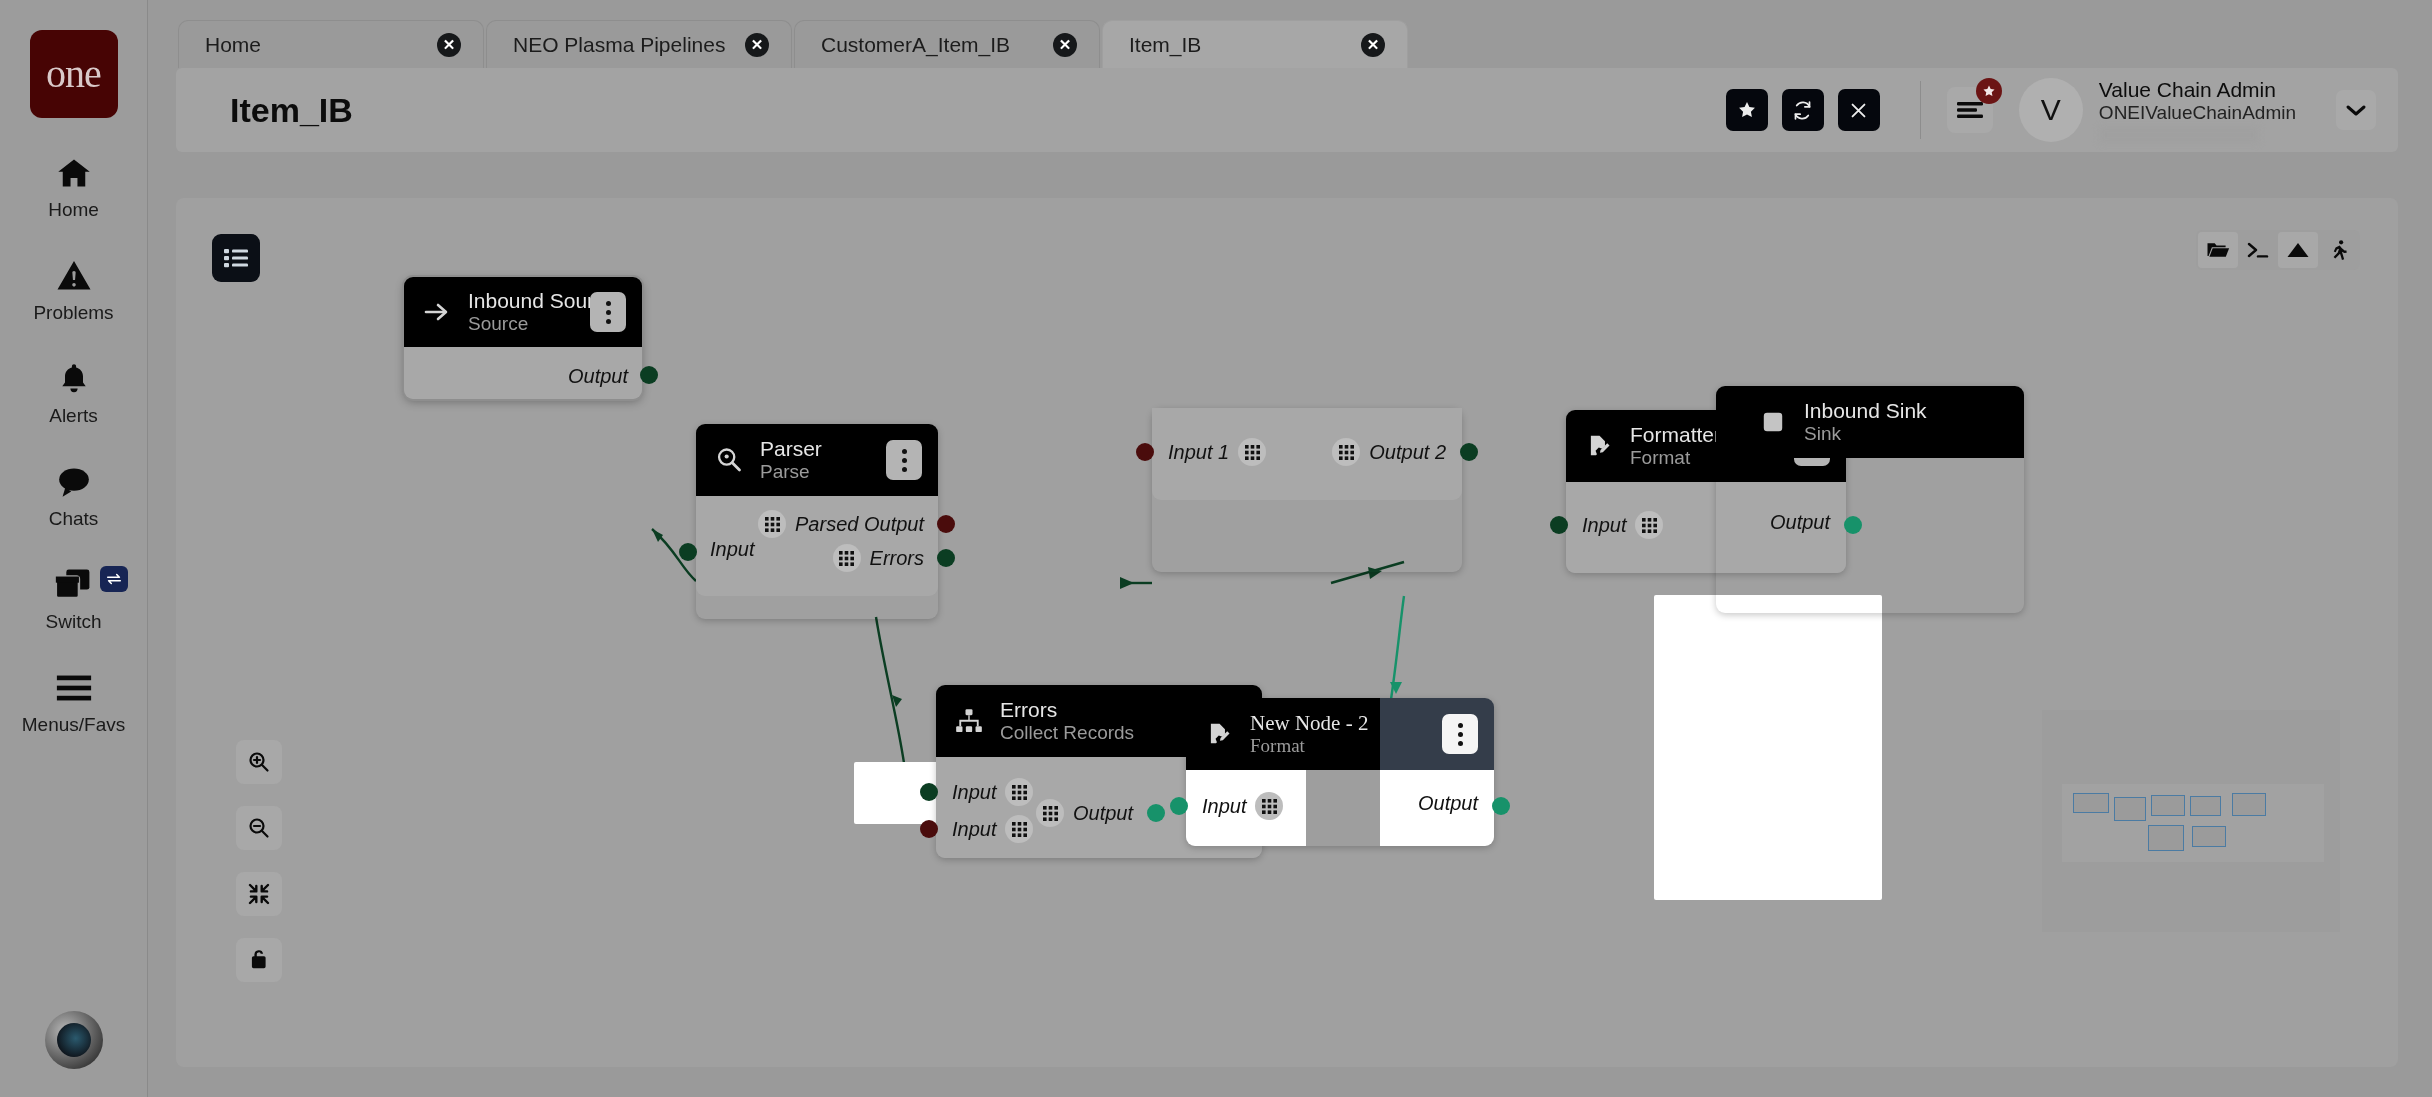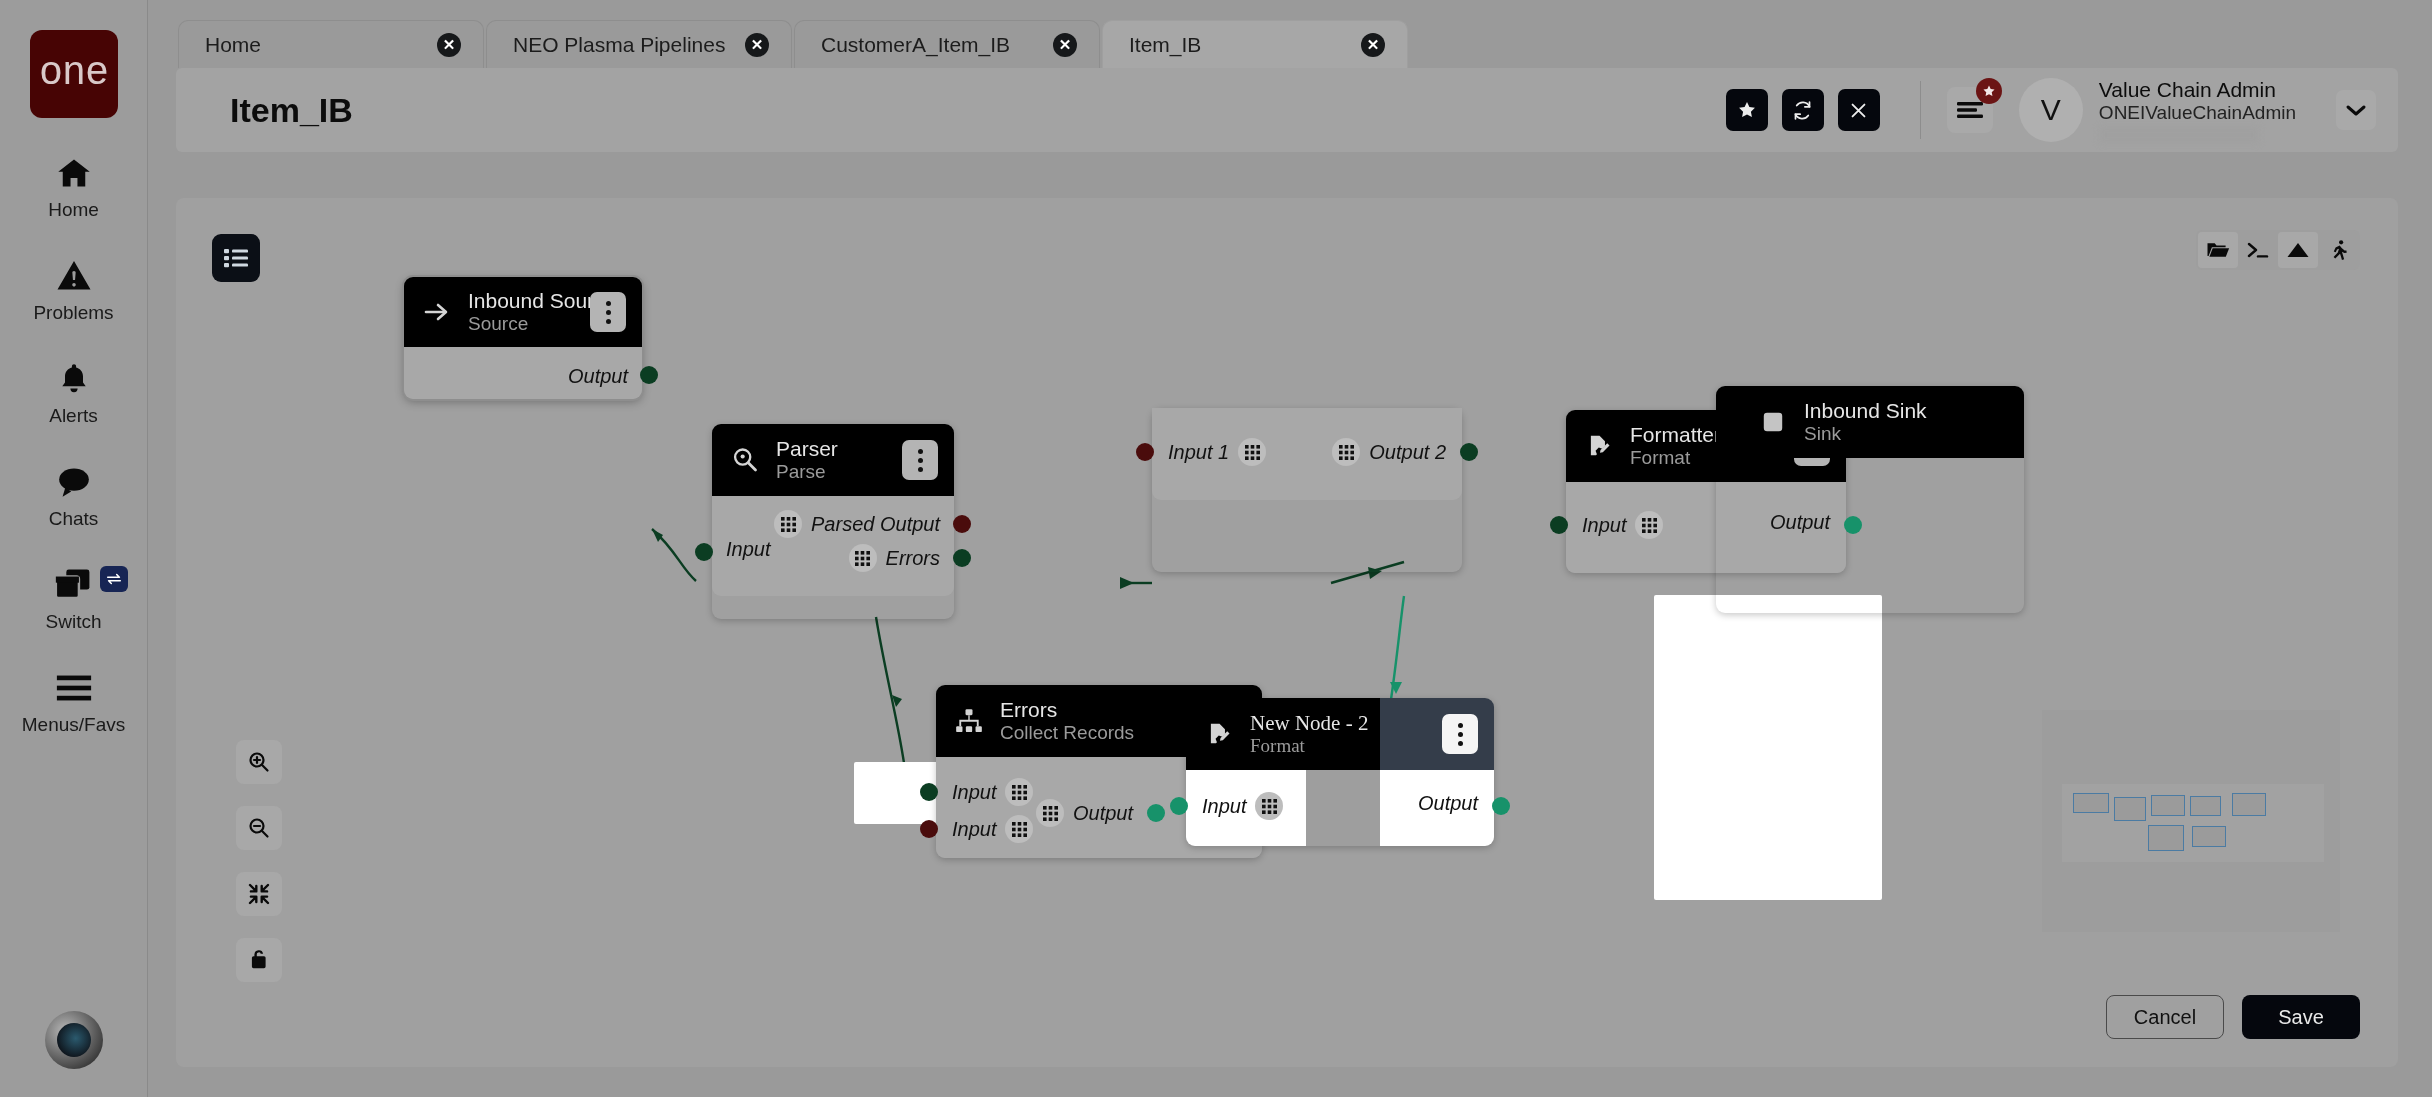"one" .brand-logo span { font-family: Liberation Mono, monospace -> Liberation Serif, serif }
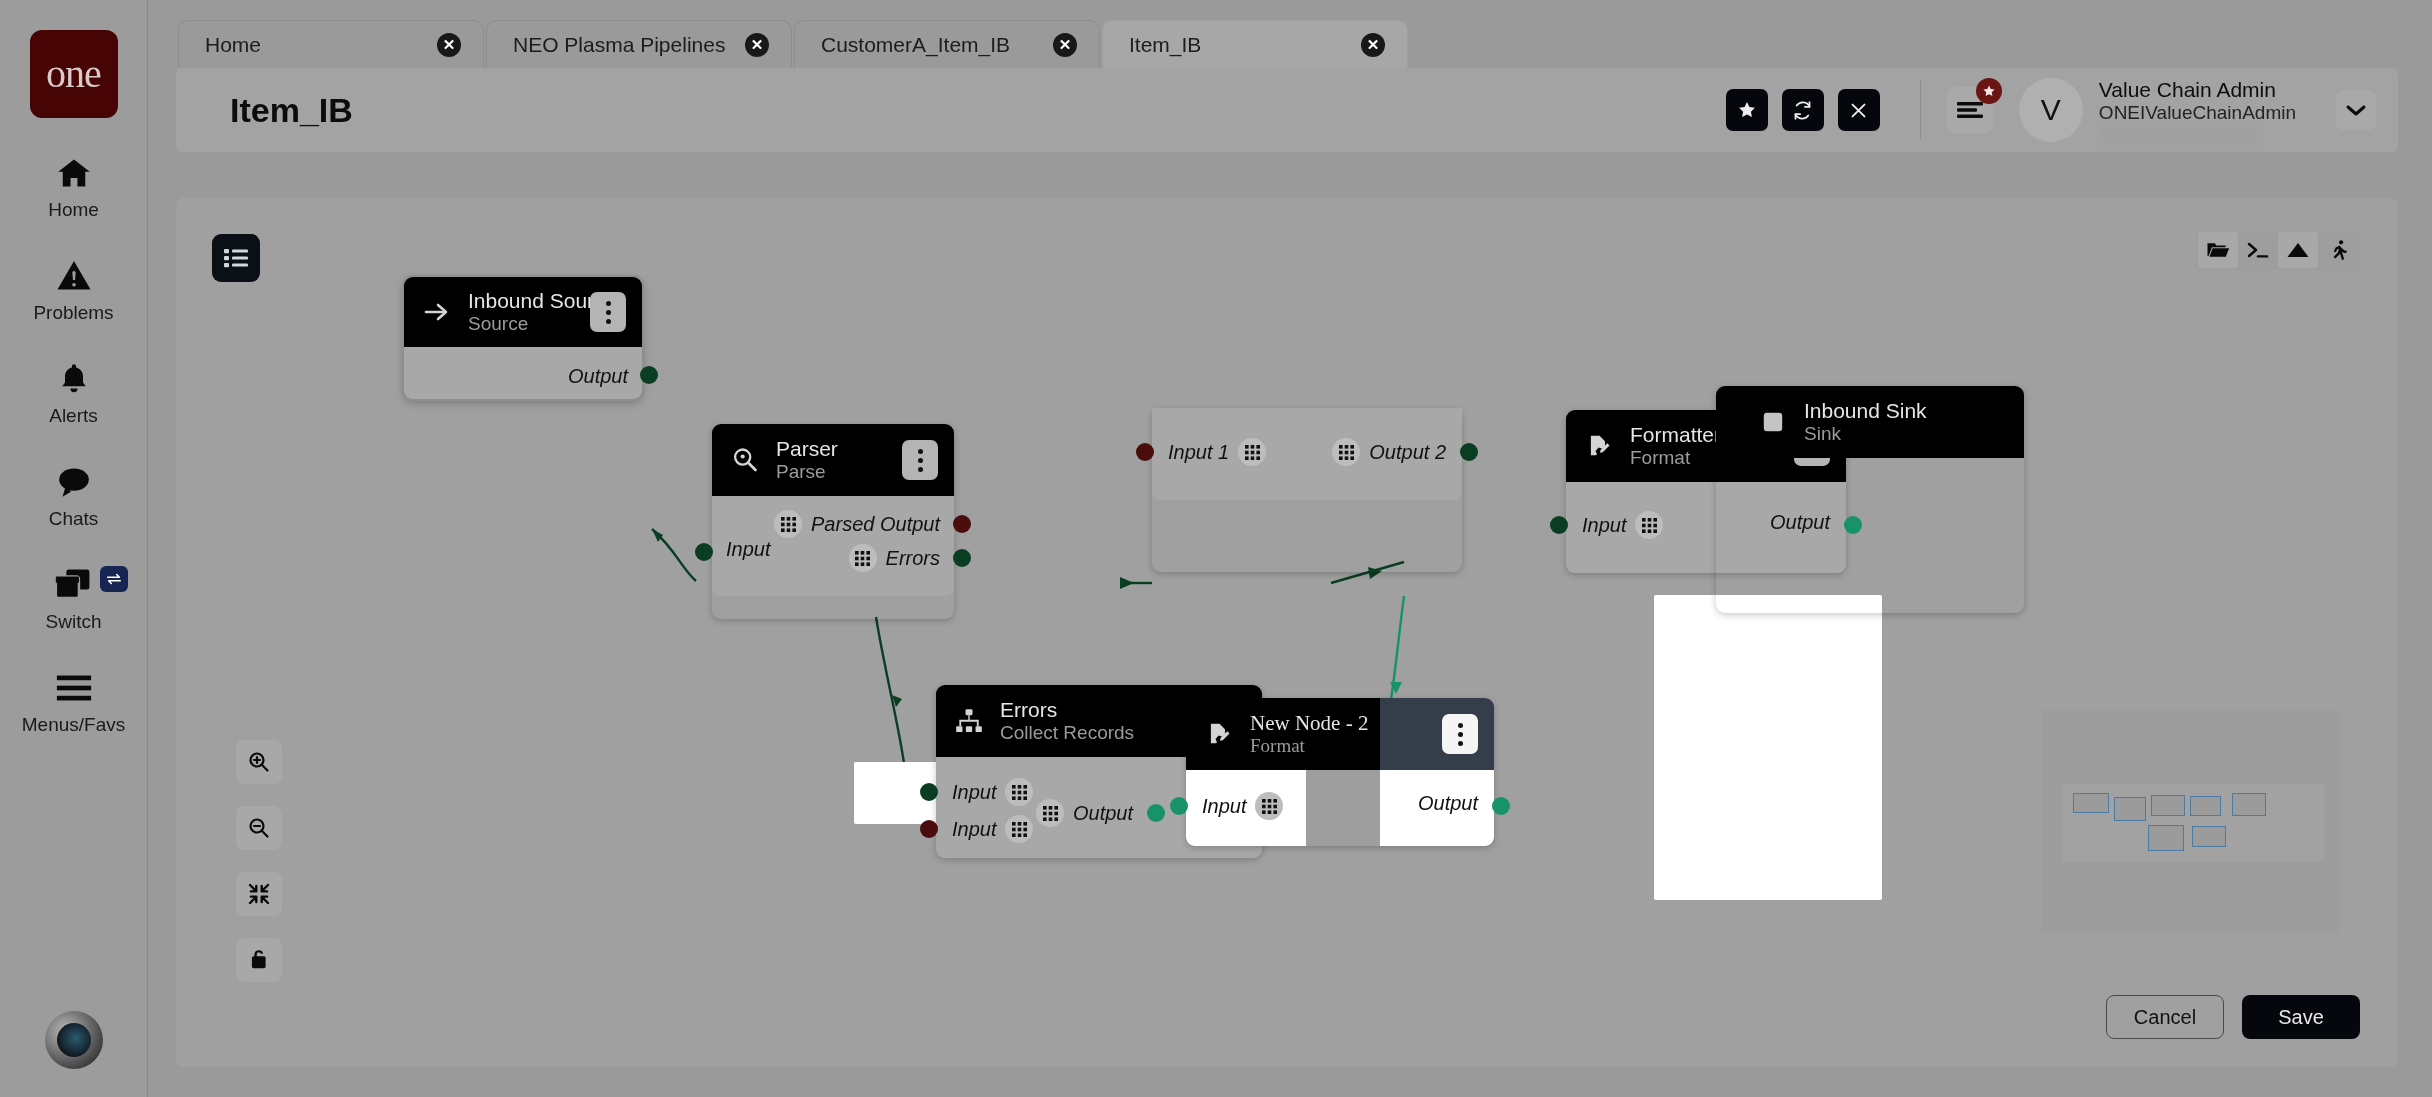"Parser" div.node { left: 536px -> 520px }
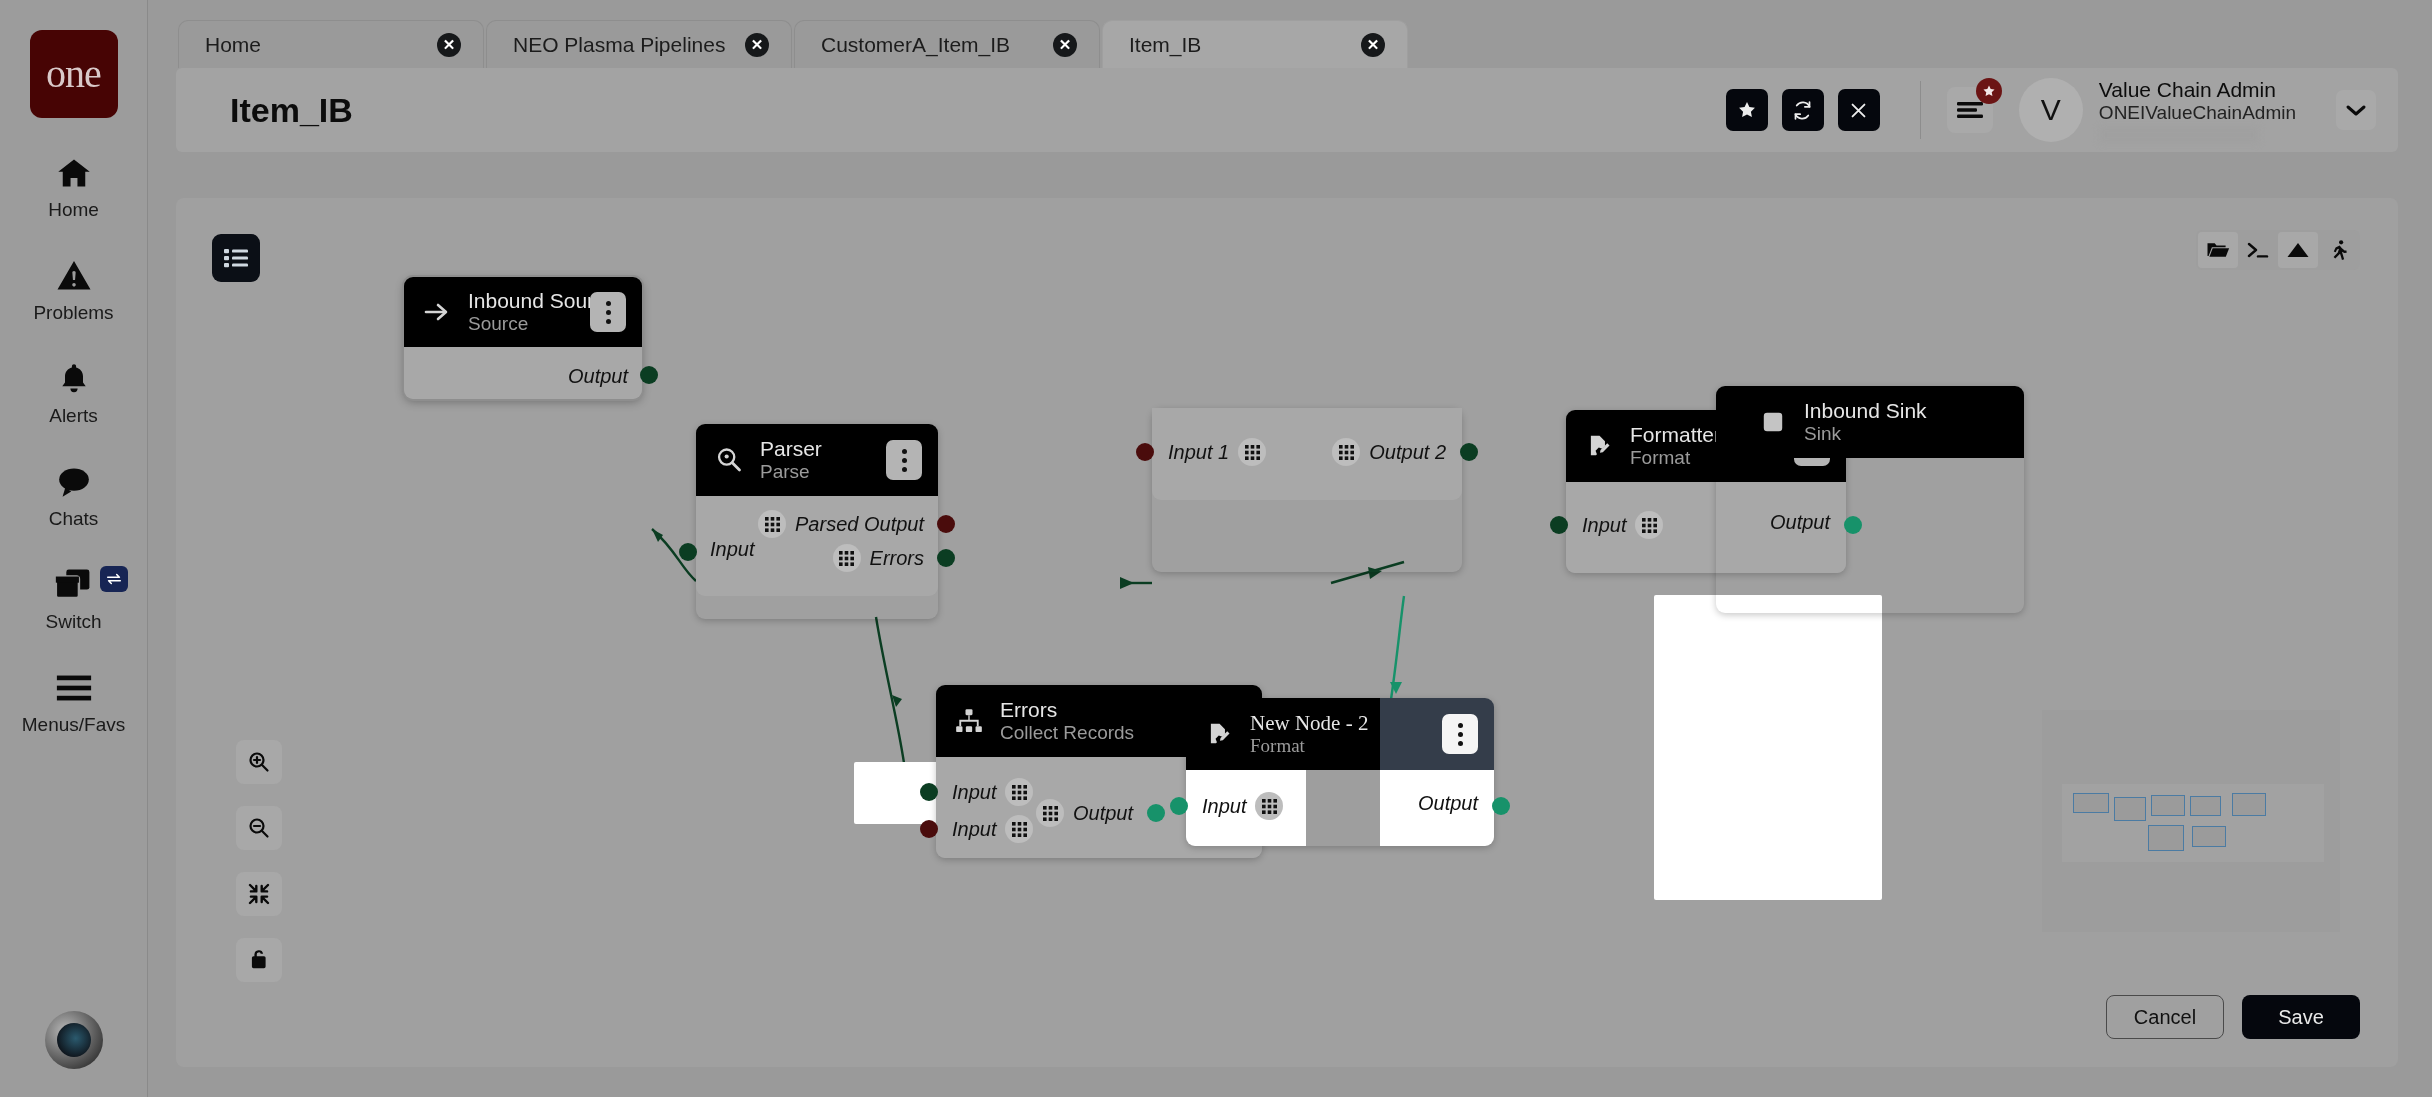"Cancel" div.footer-btns { html: <div> <div>Cancel</div> <div>Save</div> </div> -> none }
